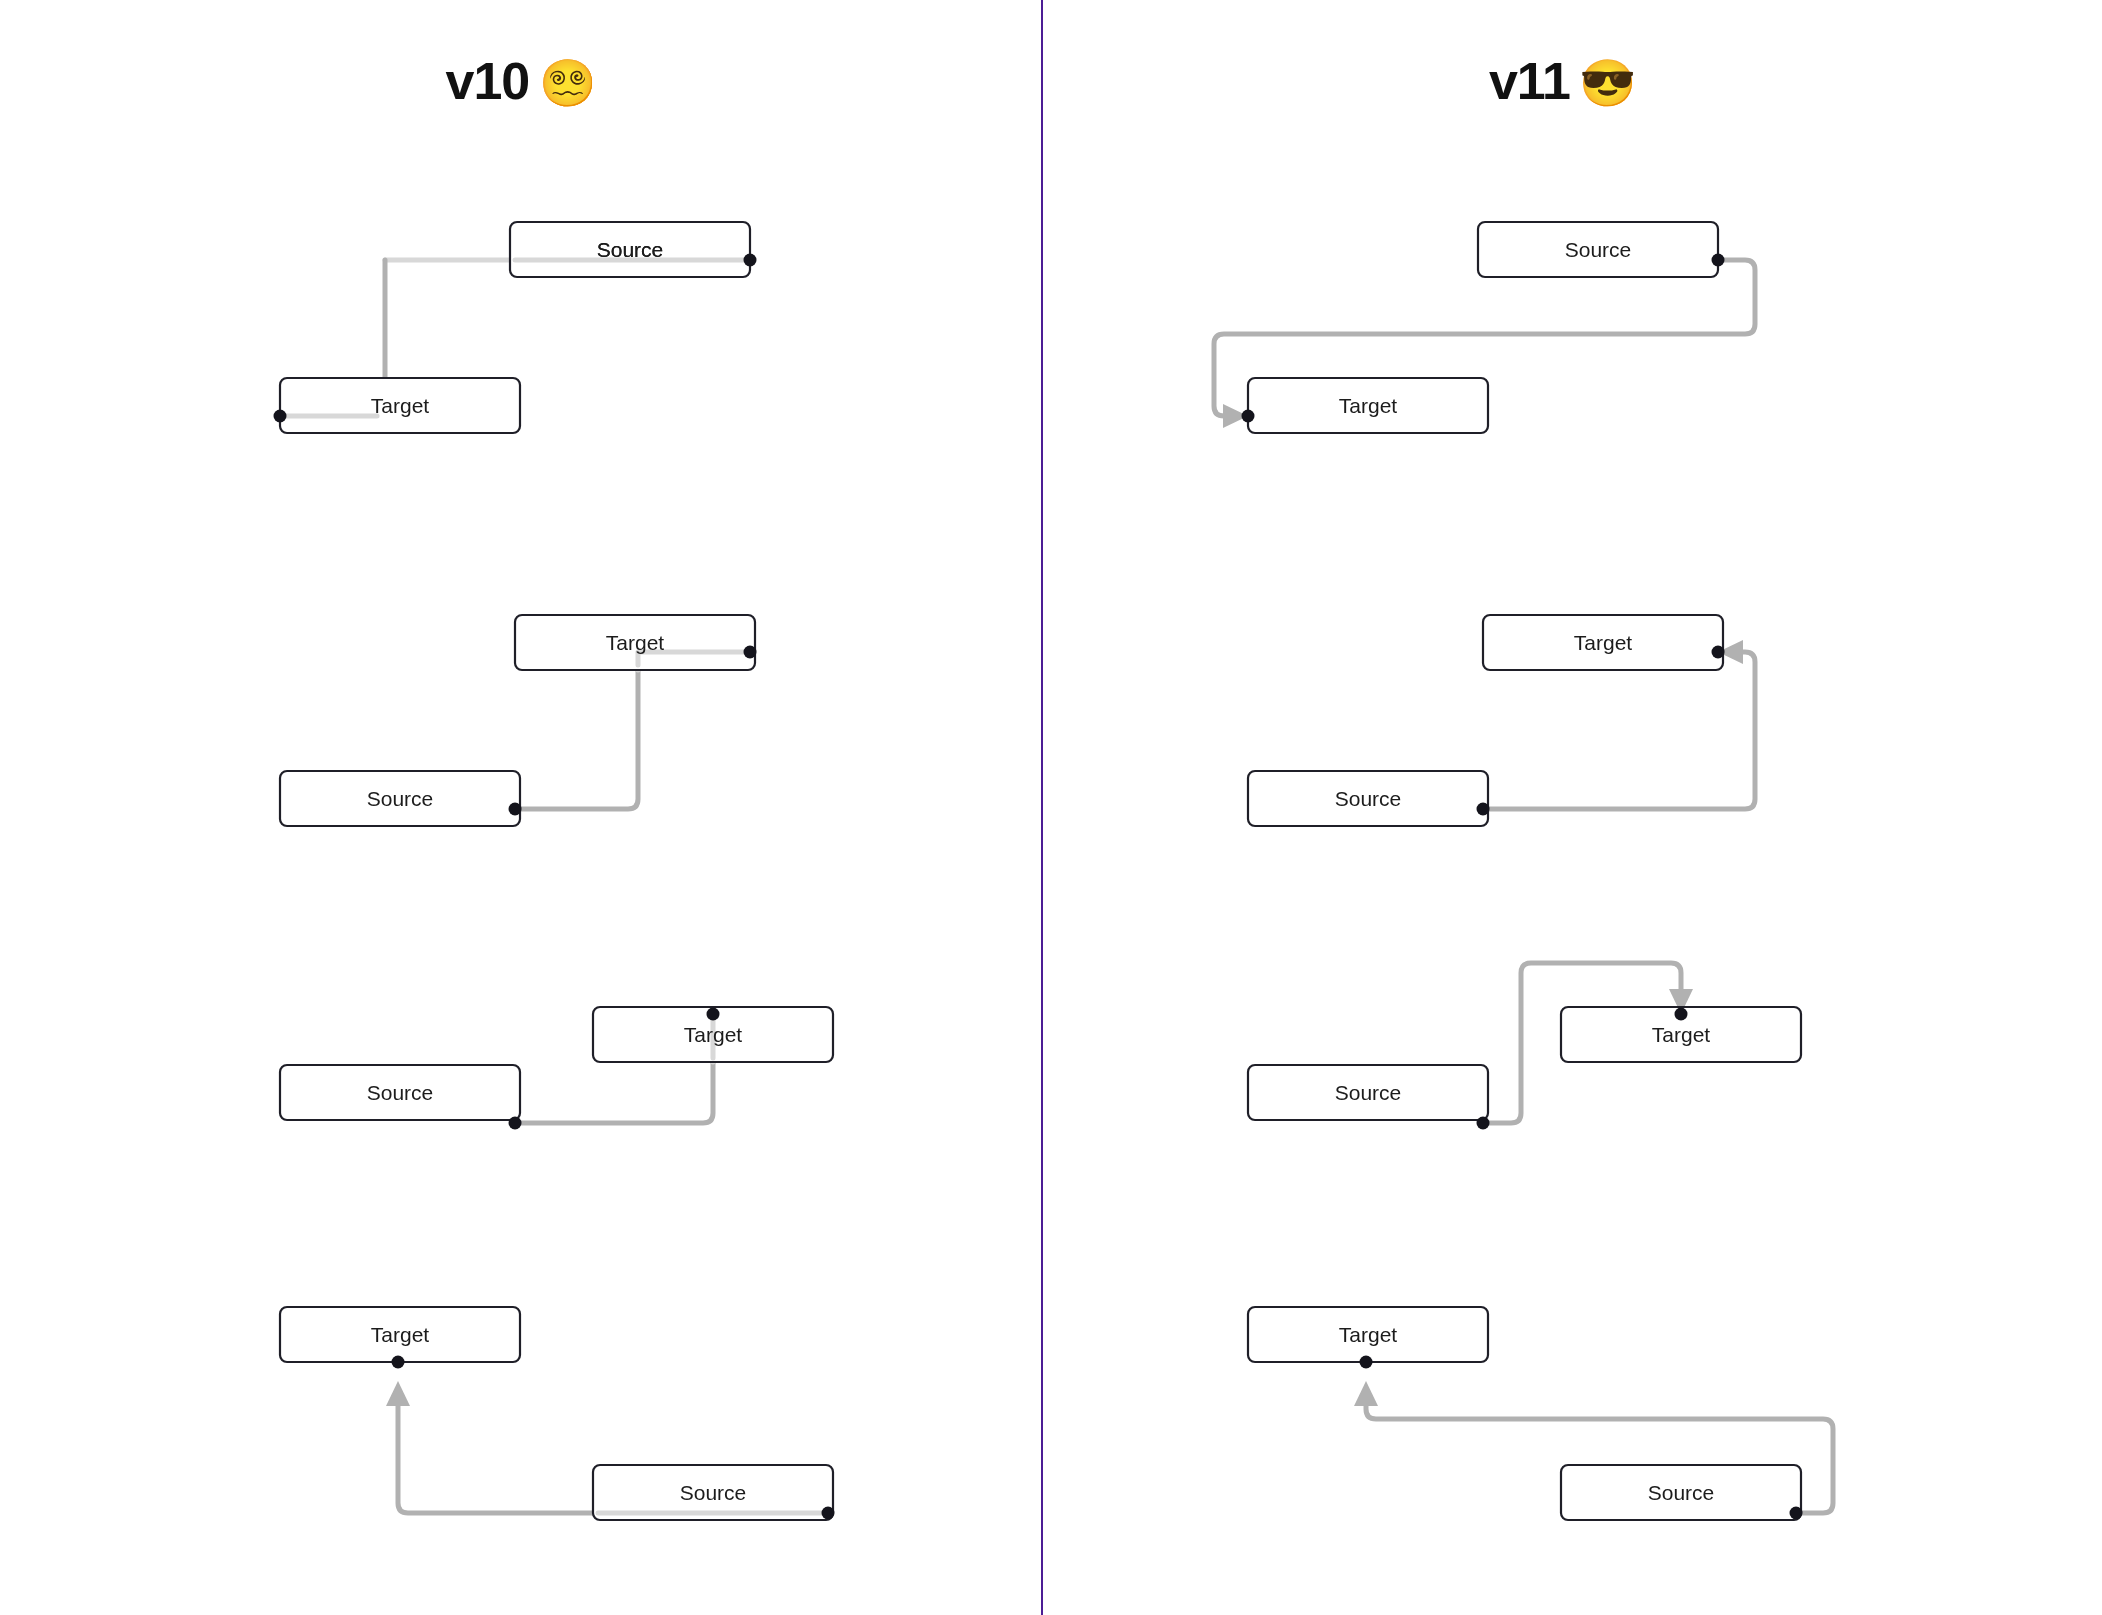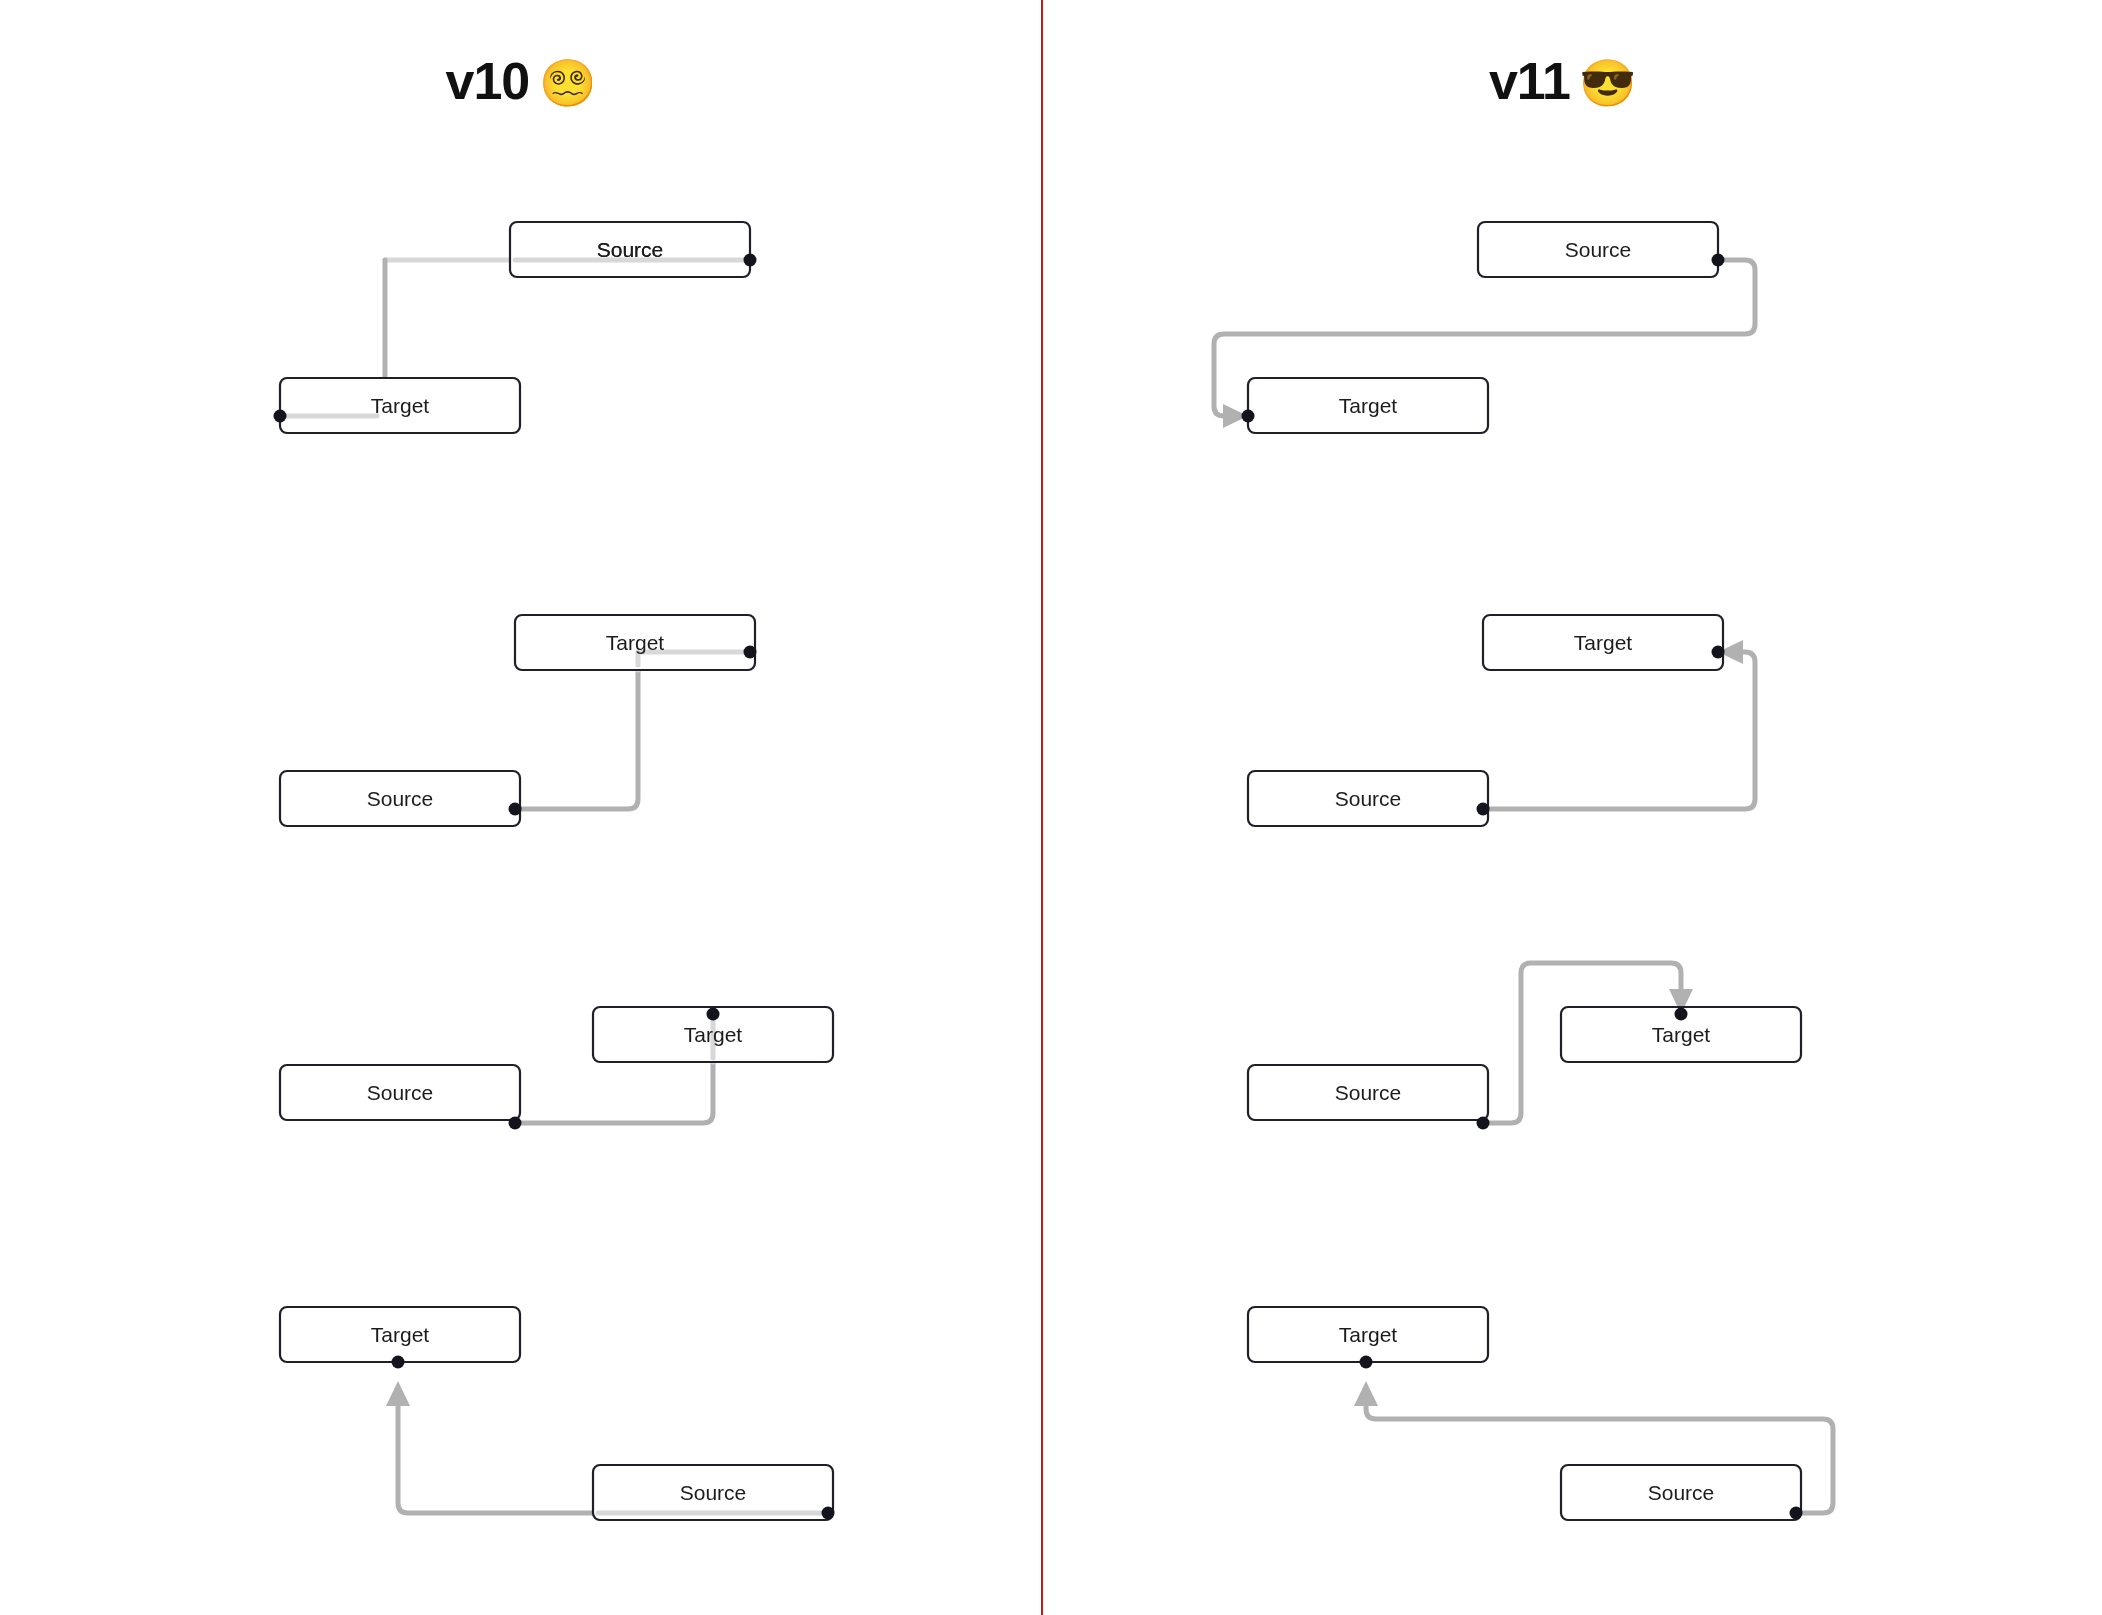"v11 😎" .panel-right { border-left: 2px solid #b91c1c -> 2px solid #4c1d95 }
